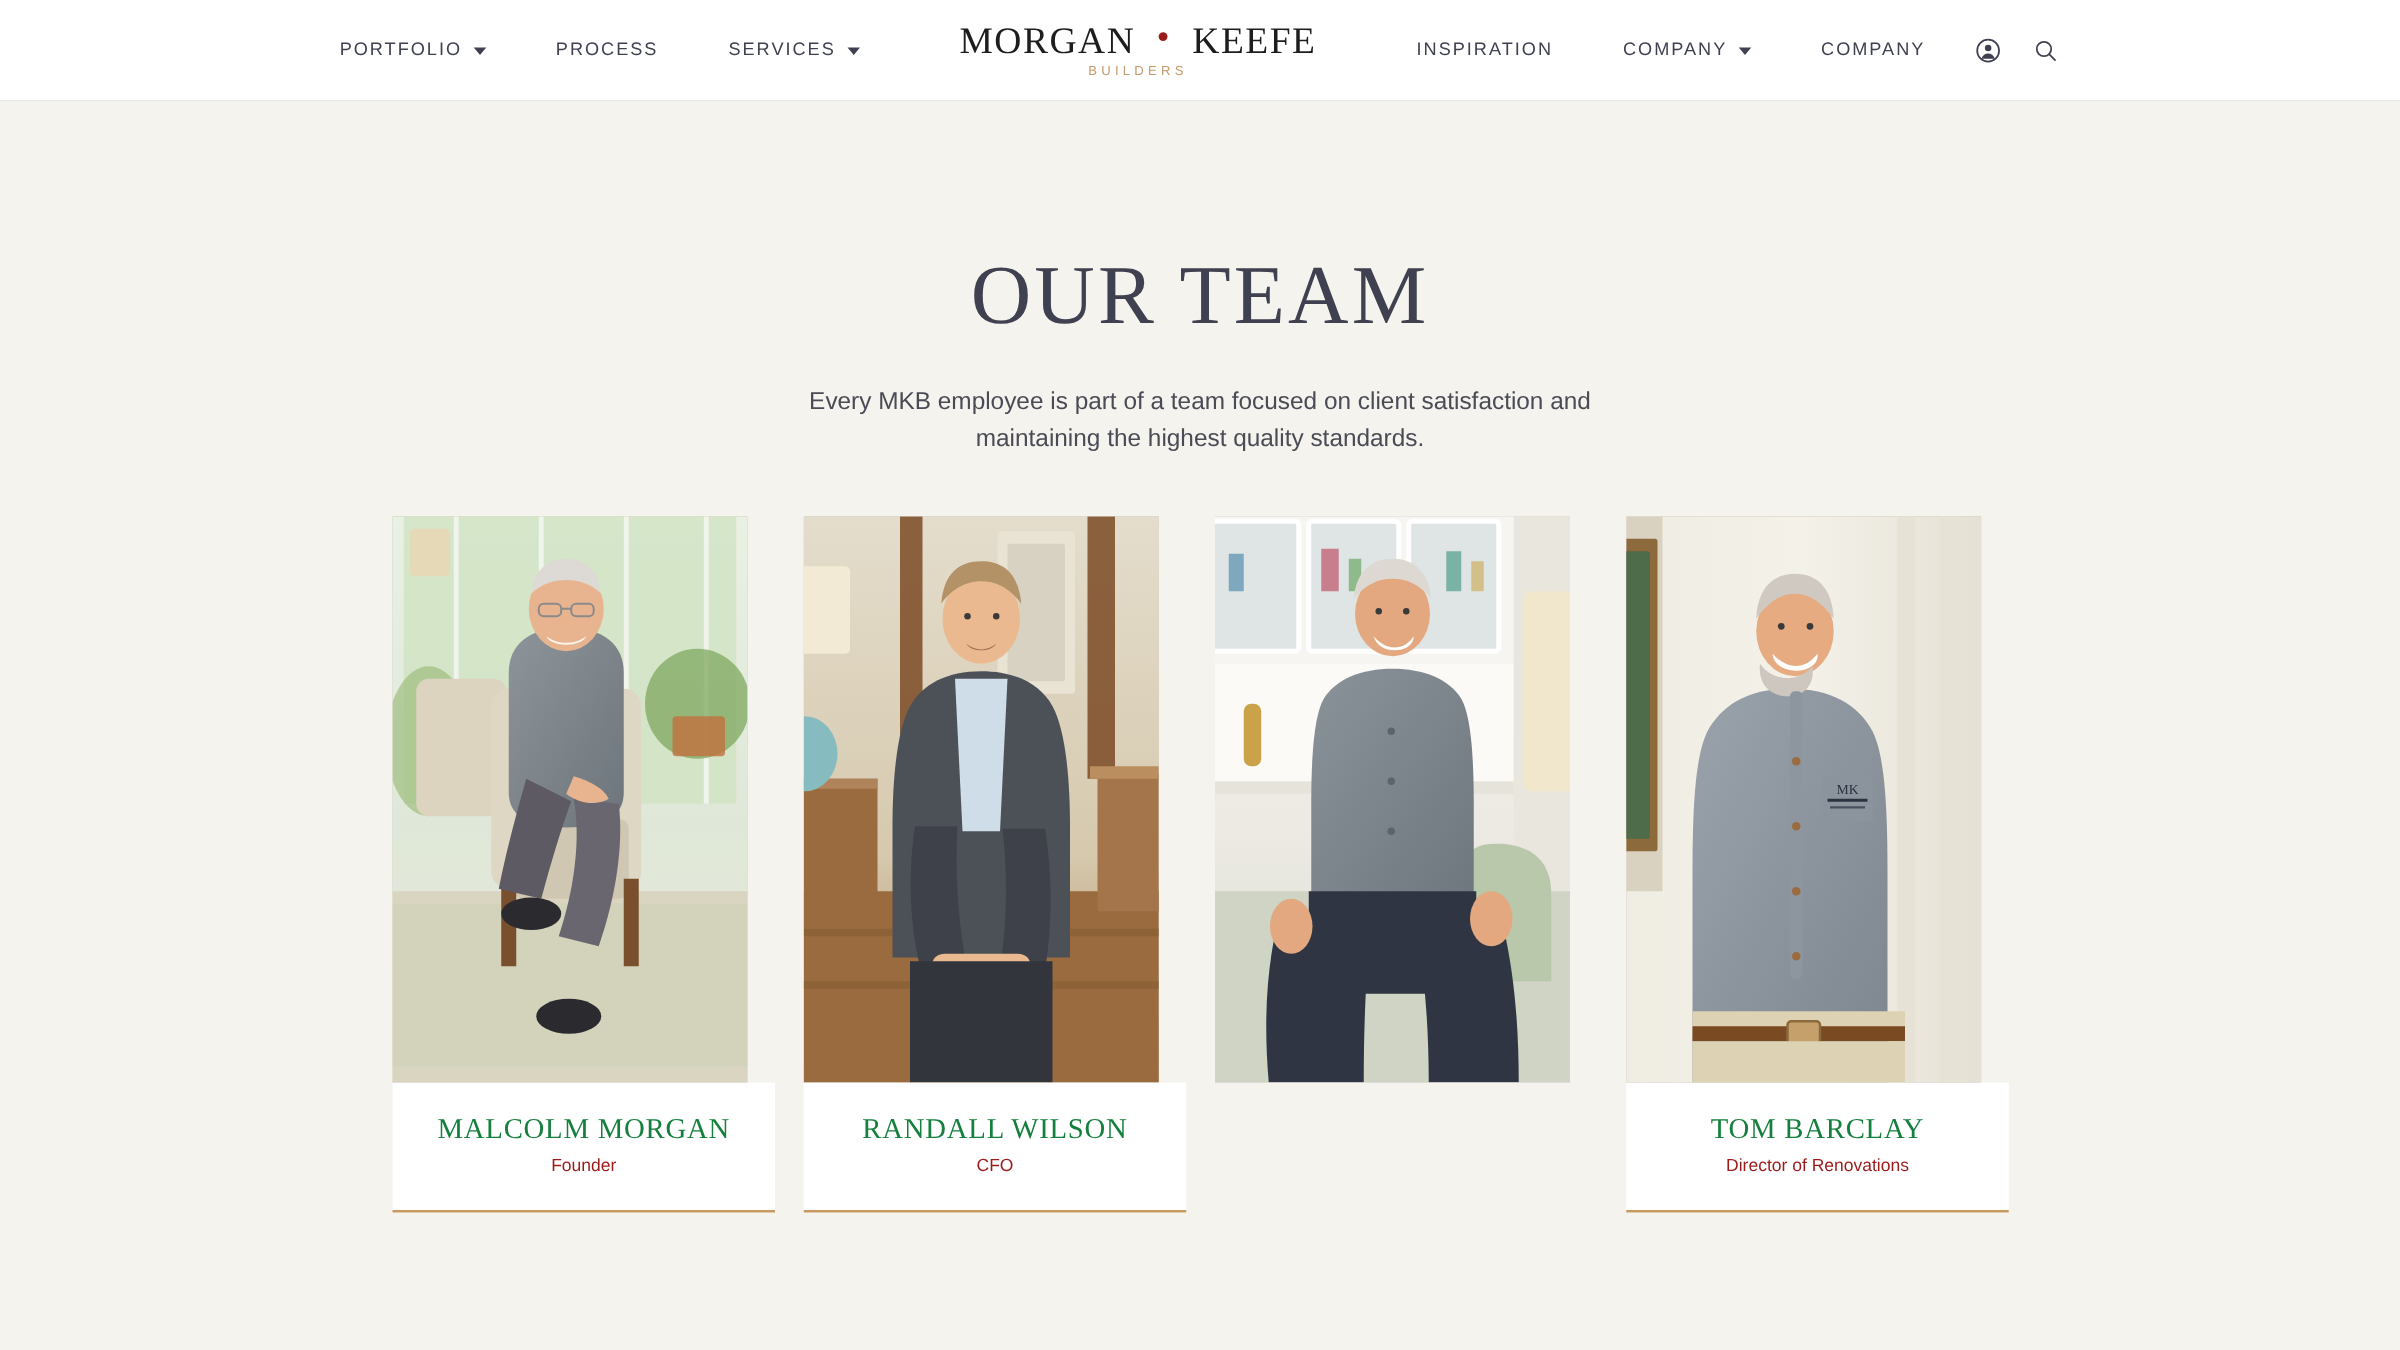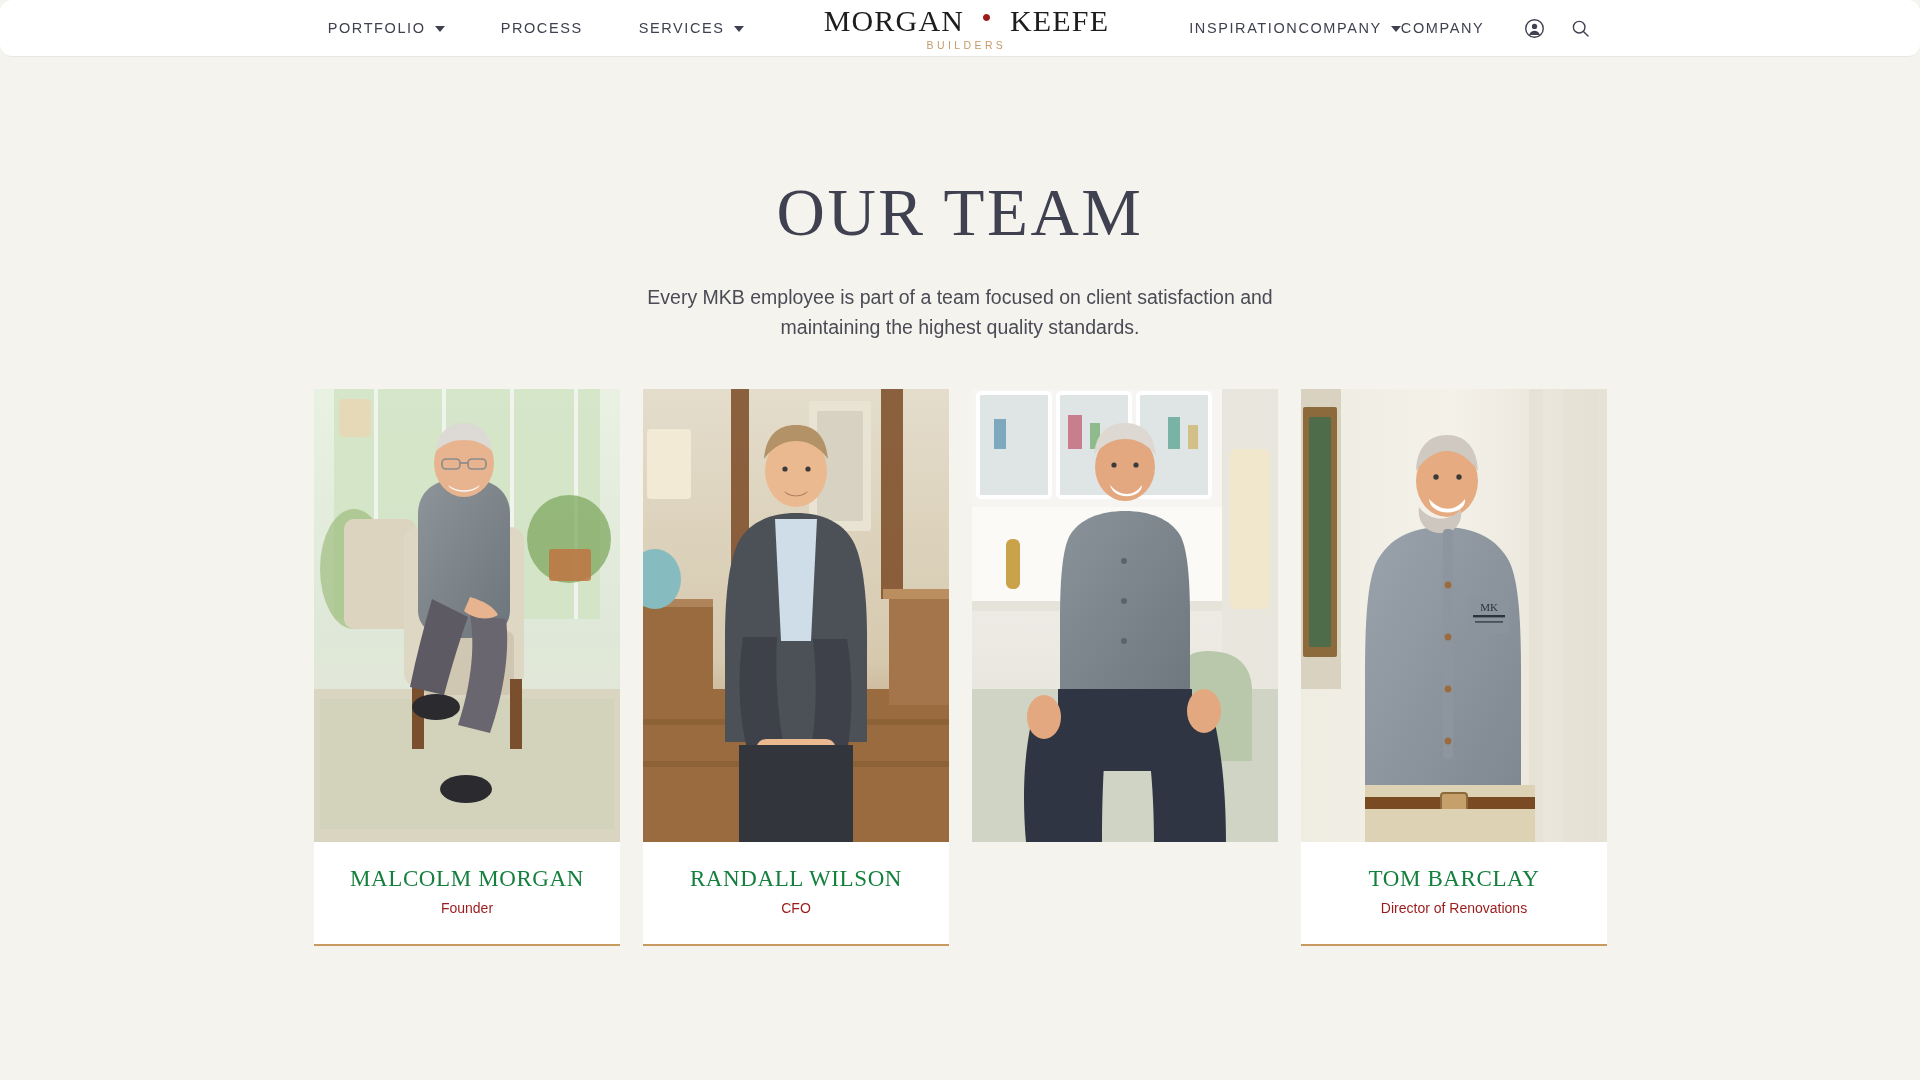"PORTFOLIO" .site-header { border-radius: 12px -> none; height: 57px -> 81px }
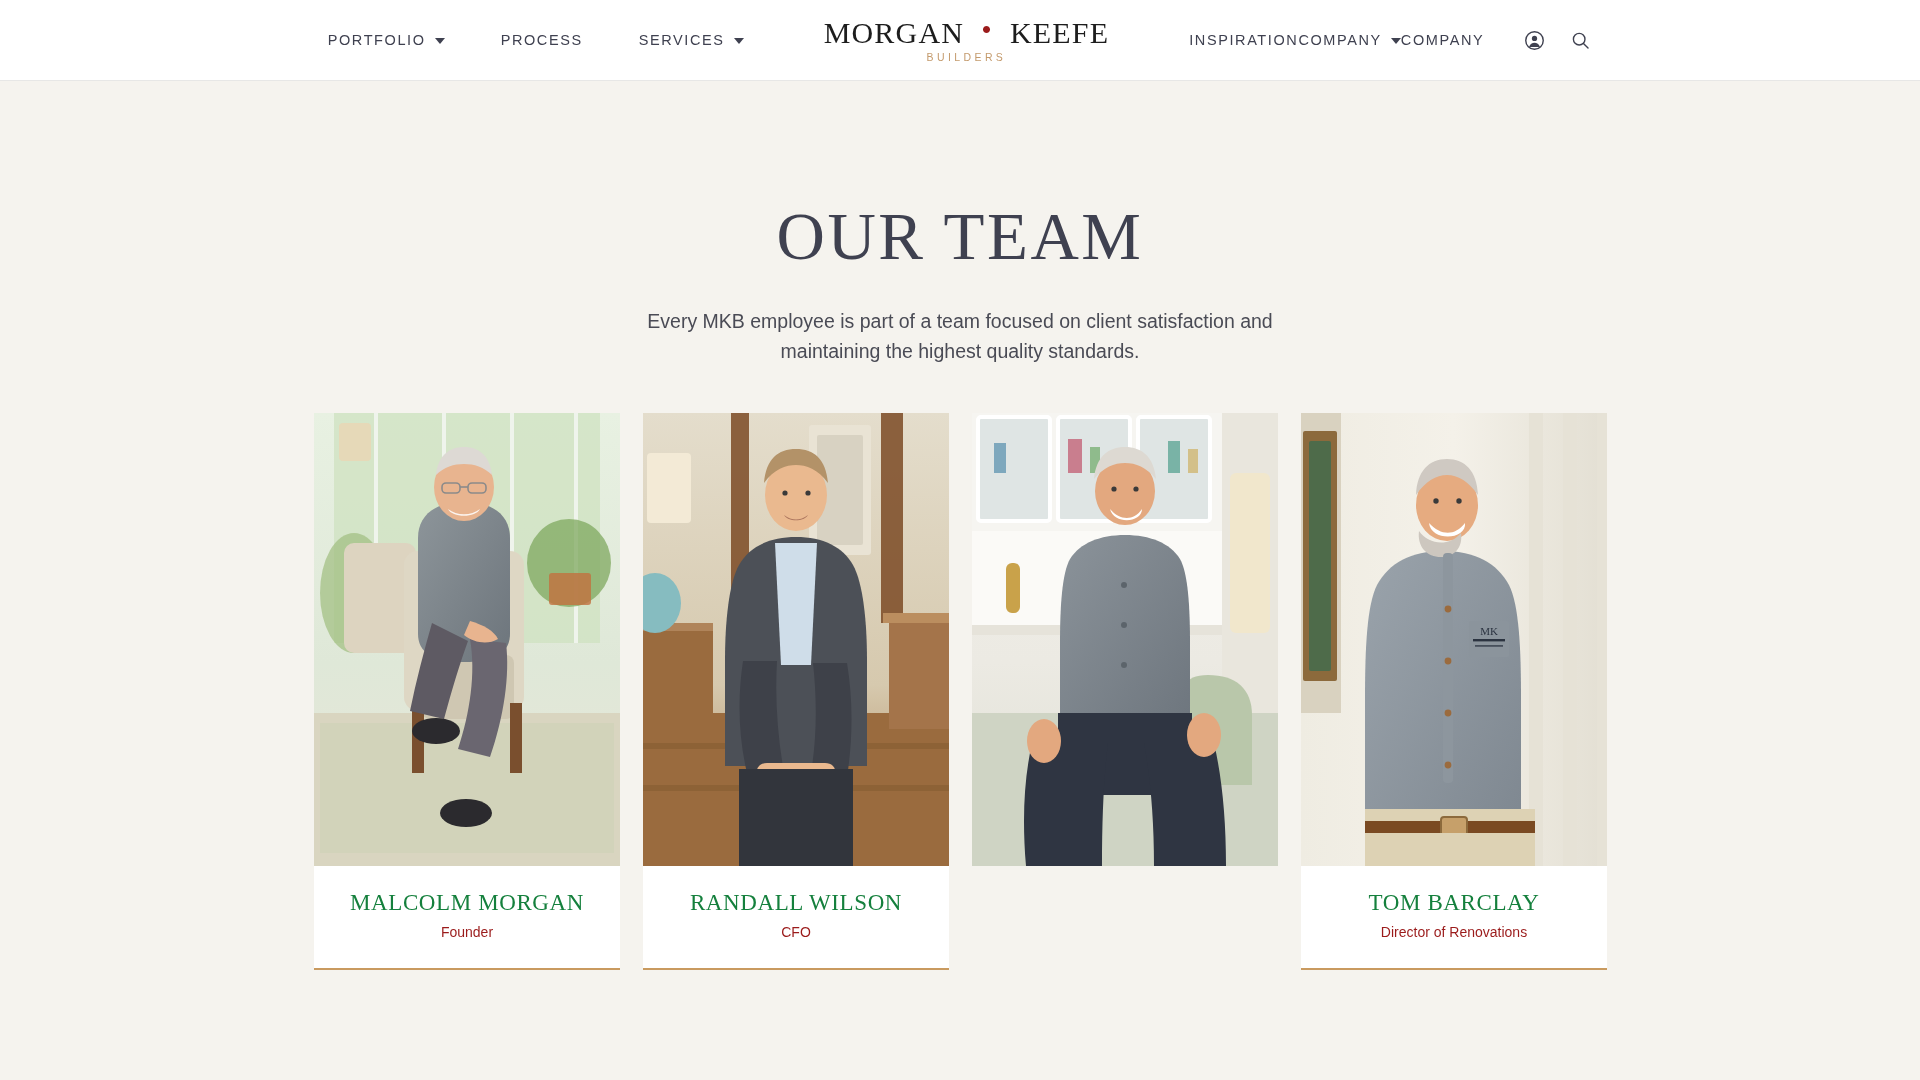"INSPIRATION" .nav-right { gap: none -> 56px }
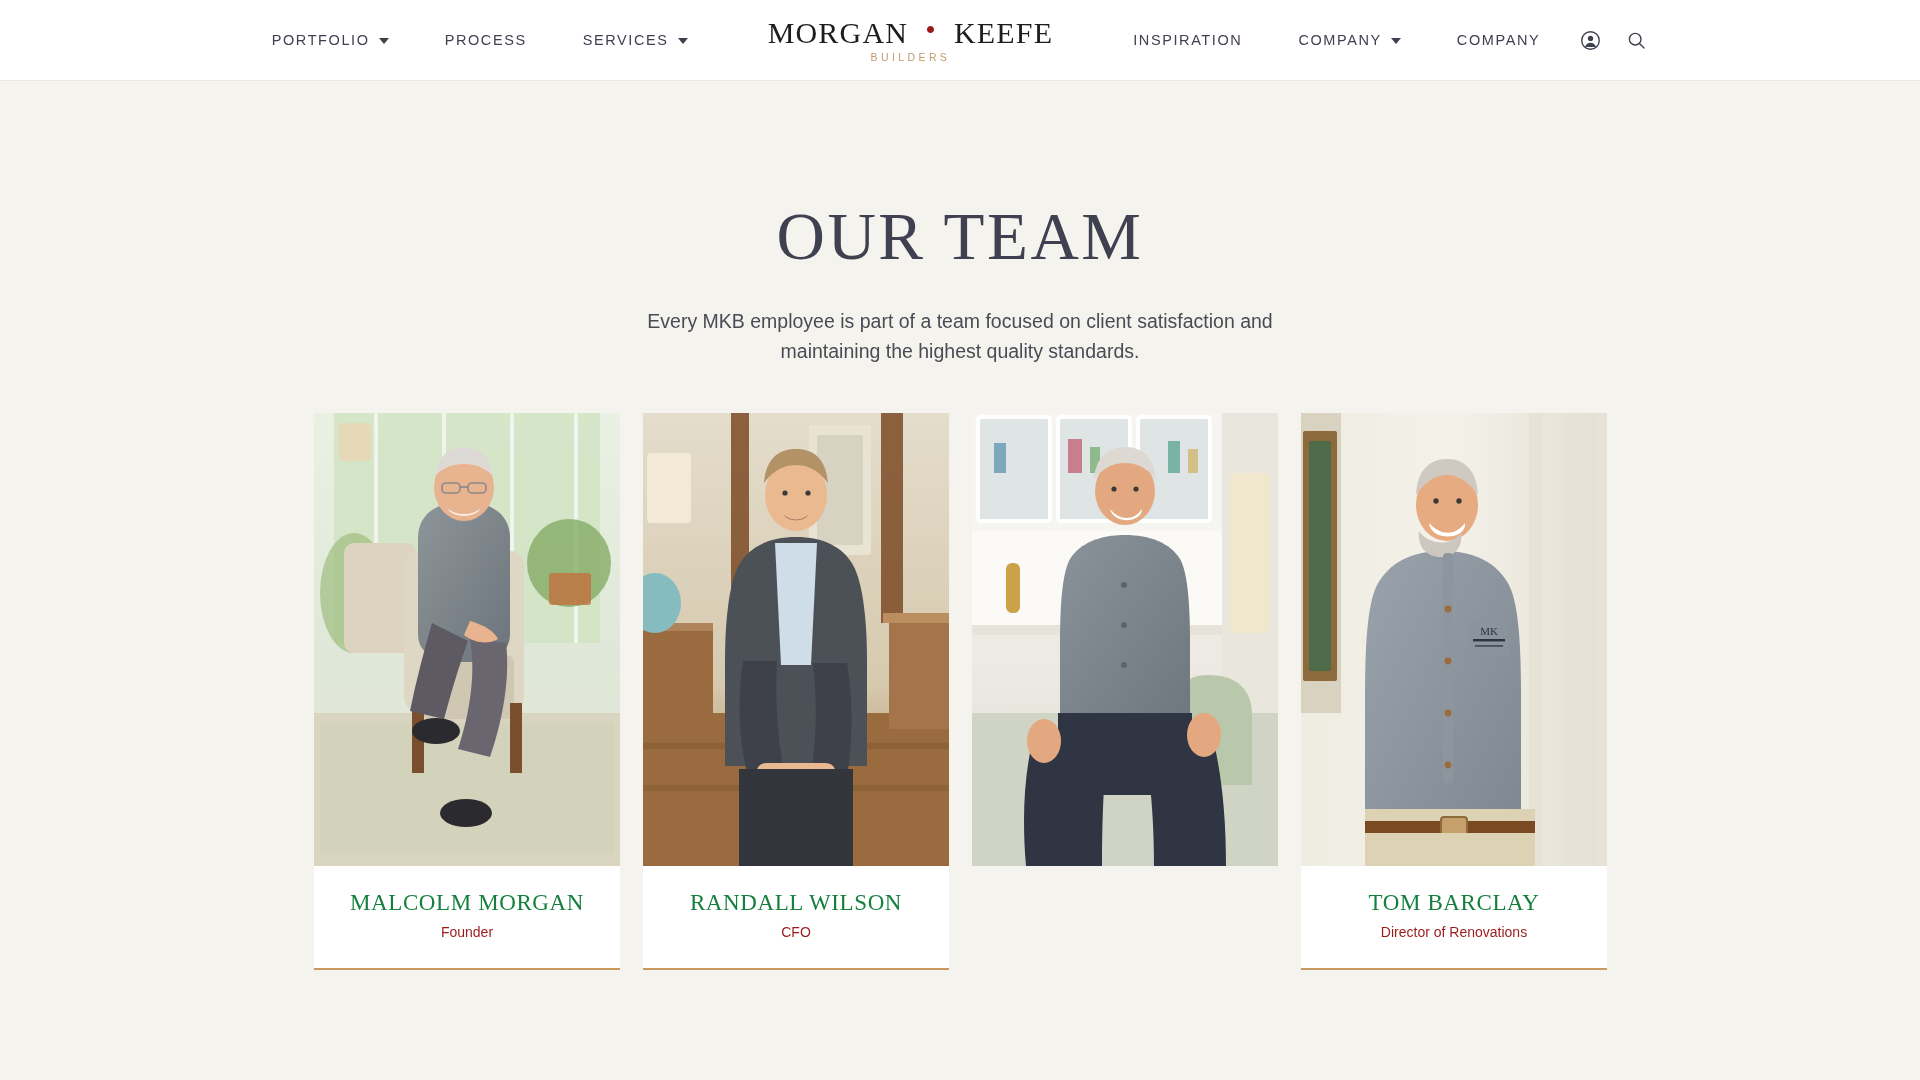"MK" .photo { width: 306px -> 284px }
